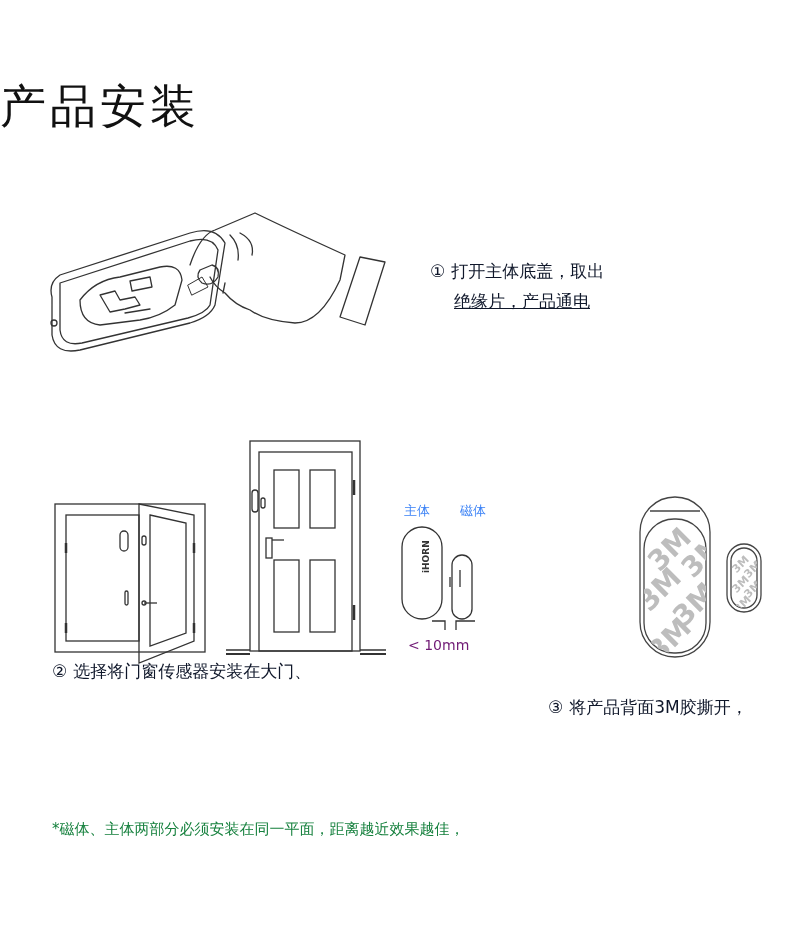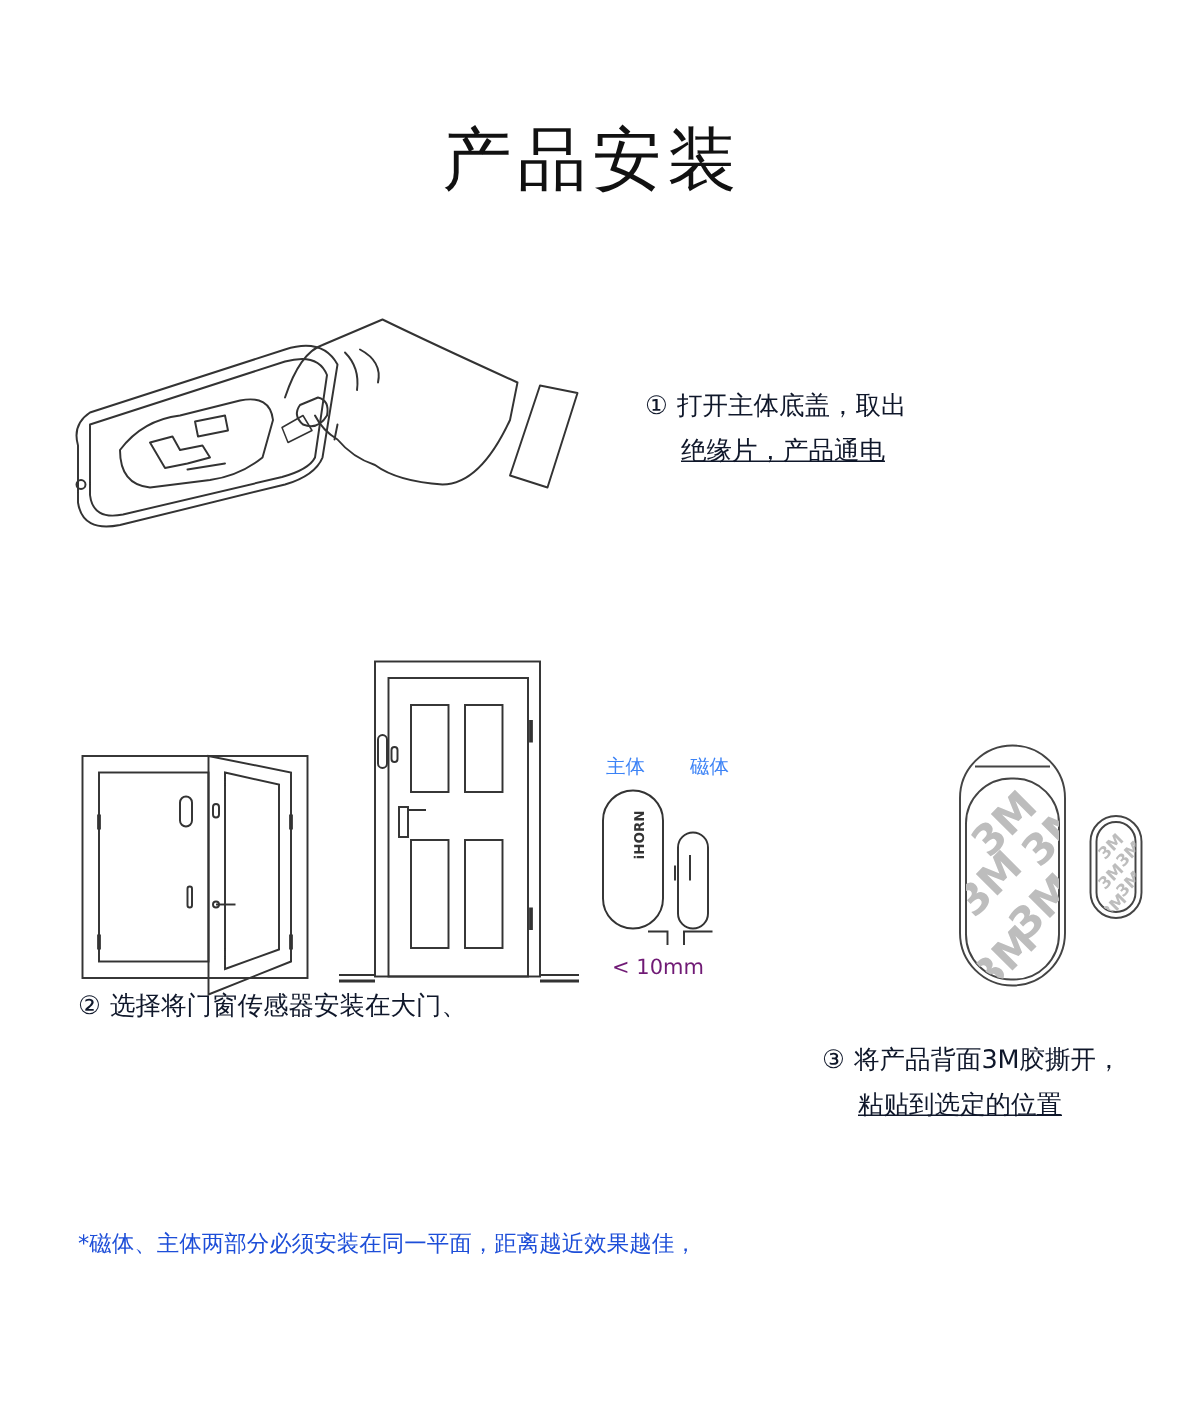"产品安装" .title { text-align: center -> left }
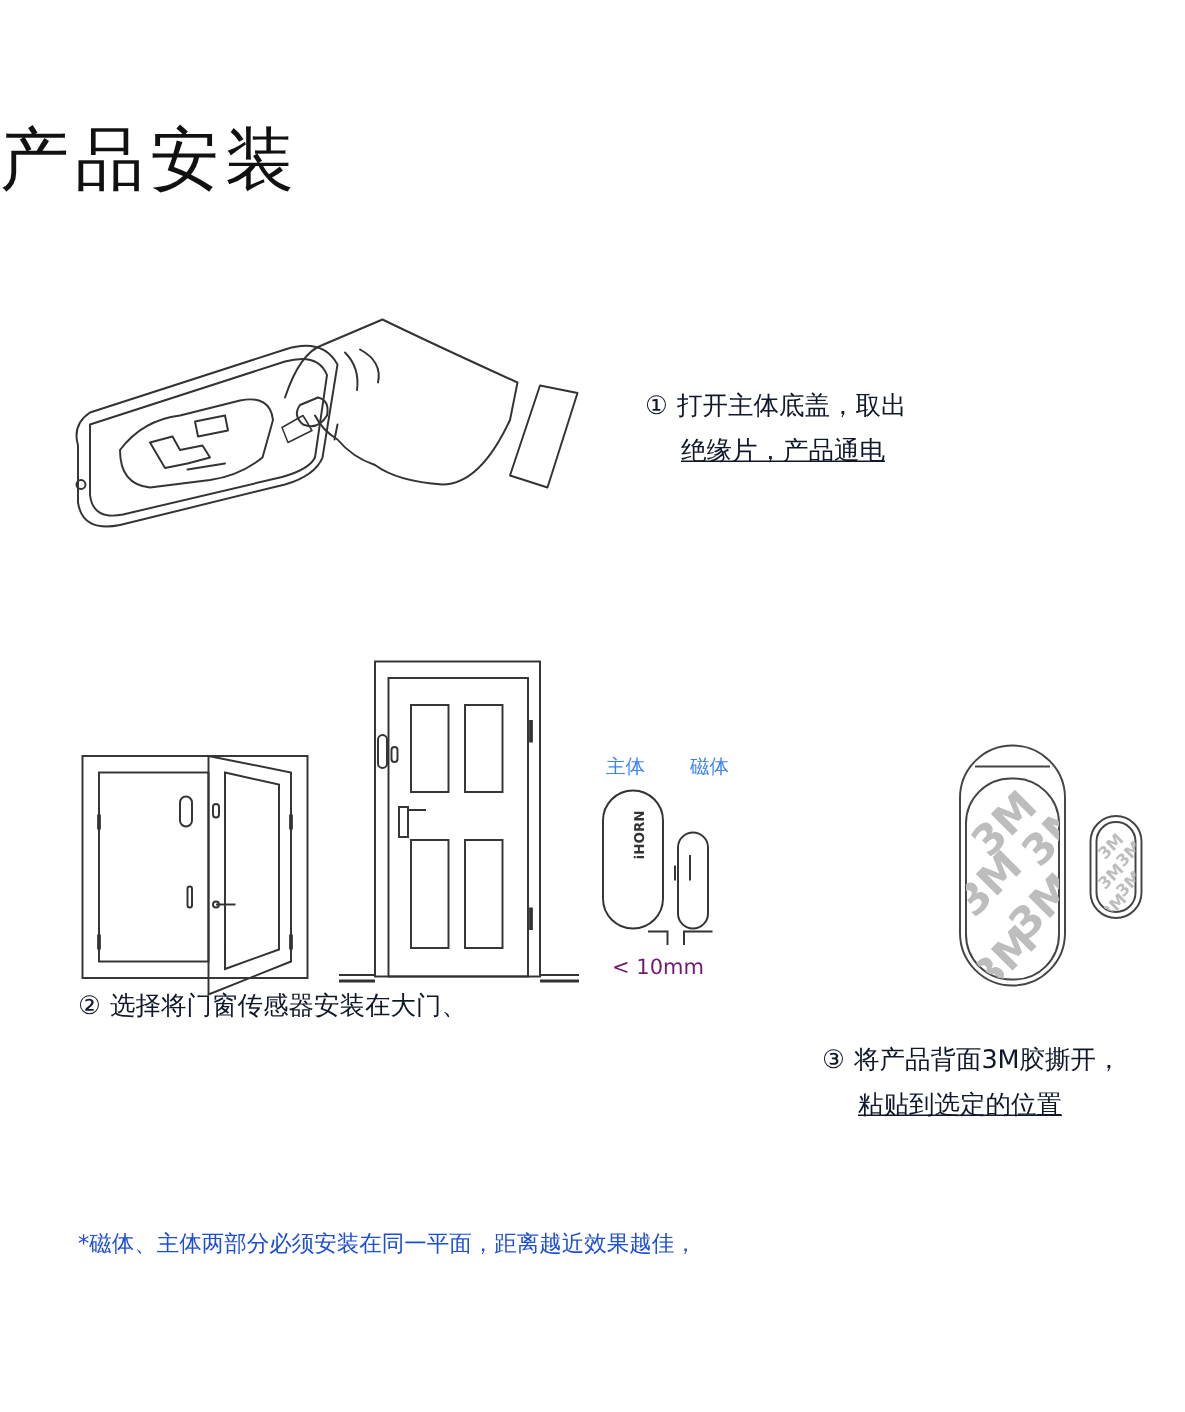"粘贴到选定的位置" span.indent { html: <span>粘贴到选定的位置</span> -> none }
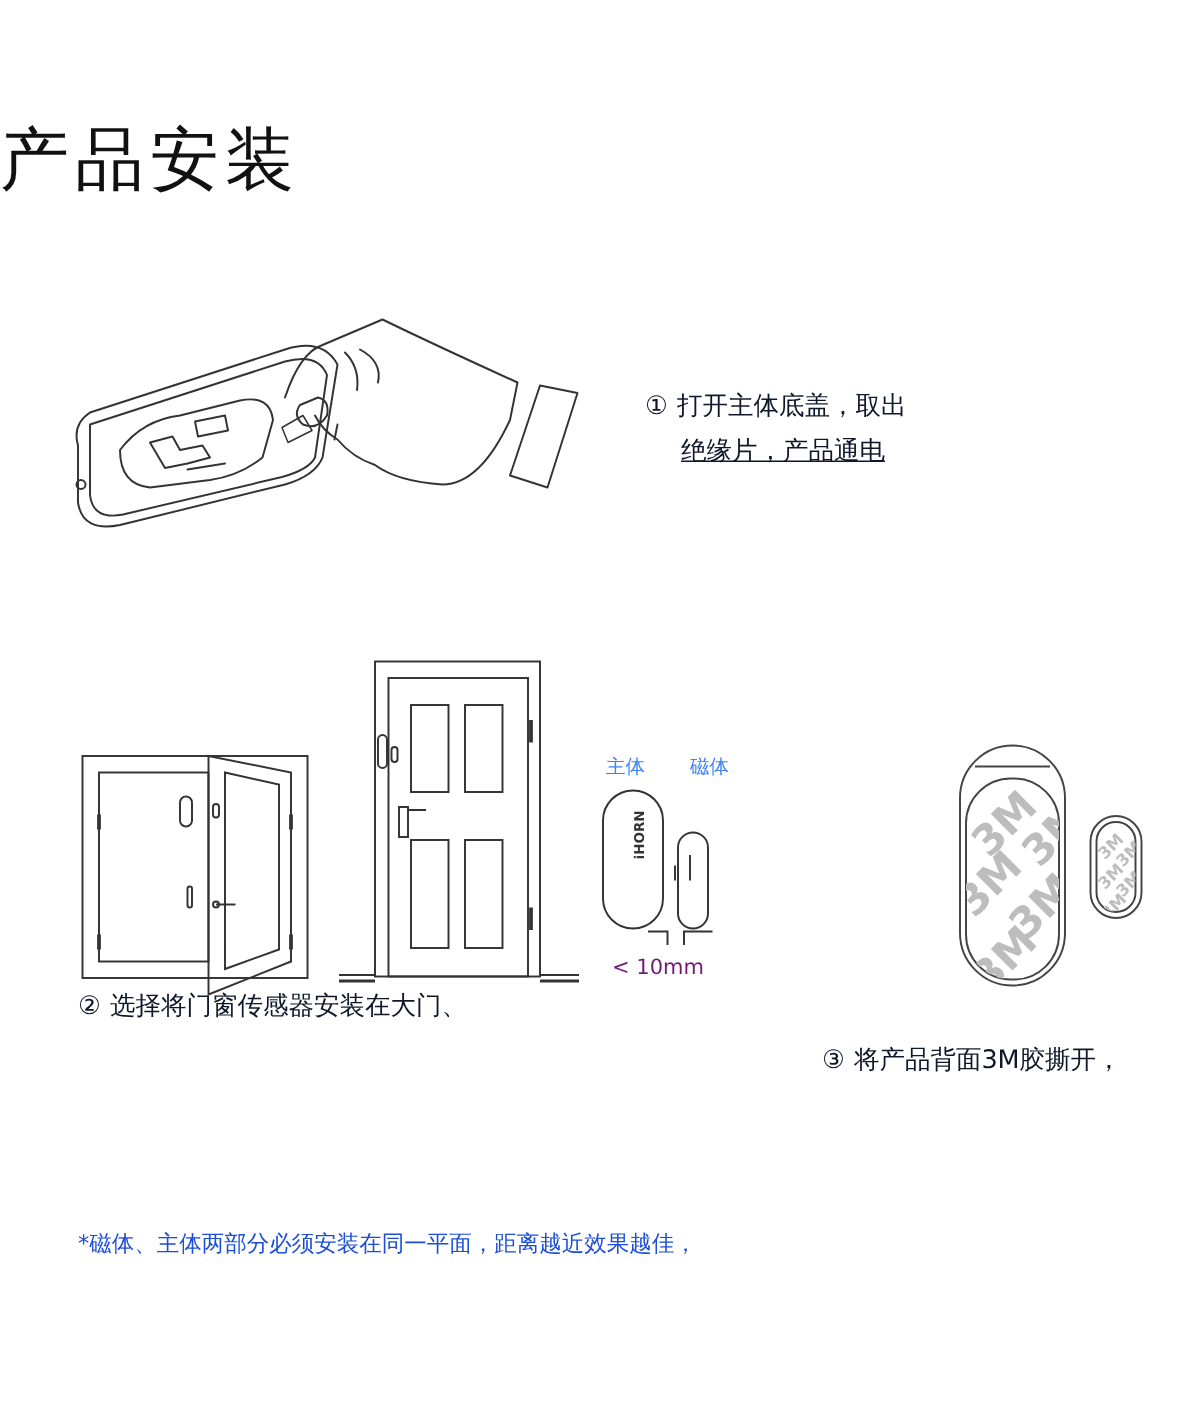"*磁体、主体两部分必须安装在同一平面，距离越近效果越佳，" .note { color: #1d4ed8 -> #15803d }
